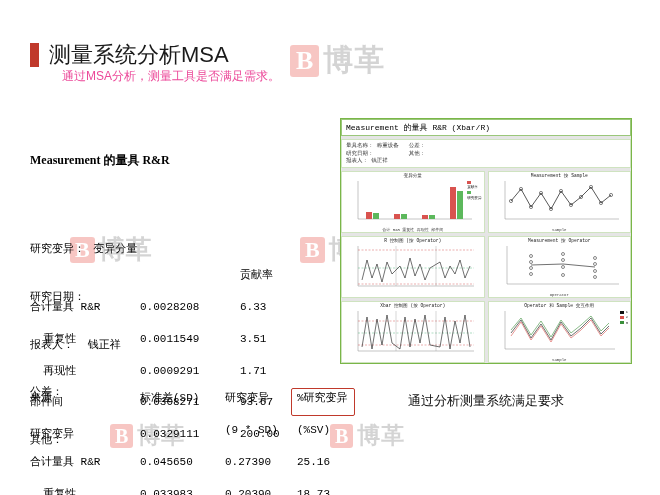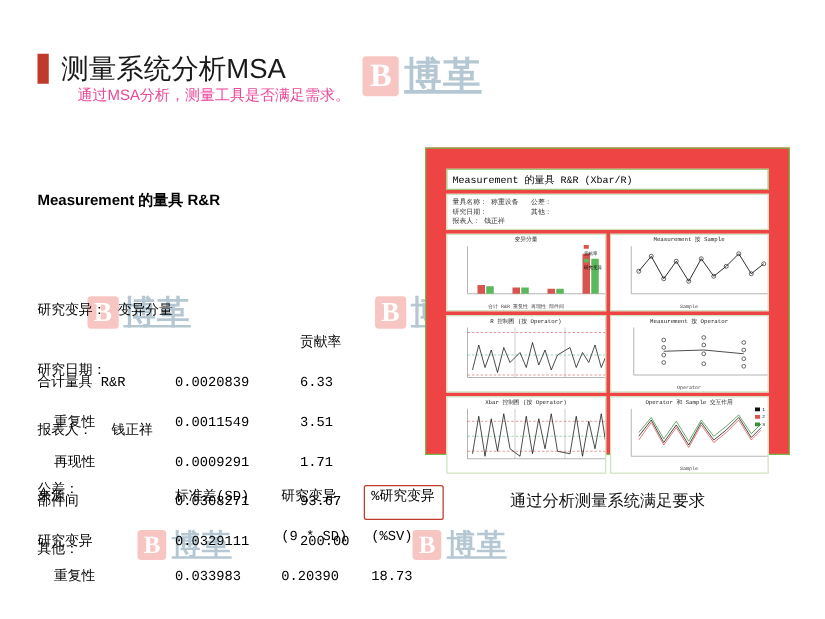"博革" .wm .bg-text { color: #0c4a6e -> #737373; text-decoration: underline -> none }
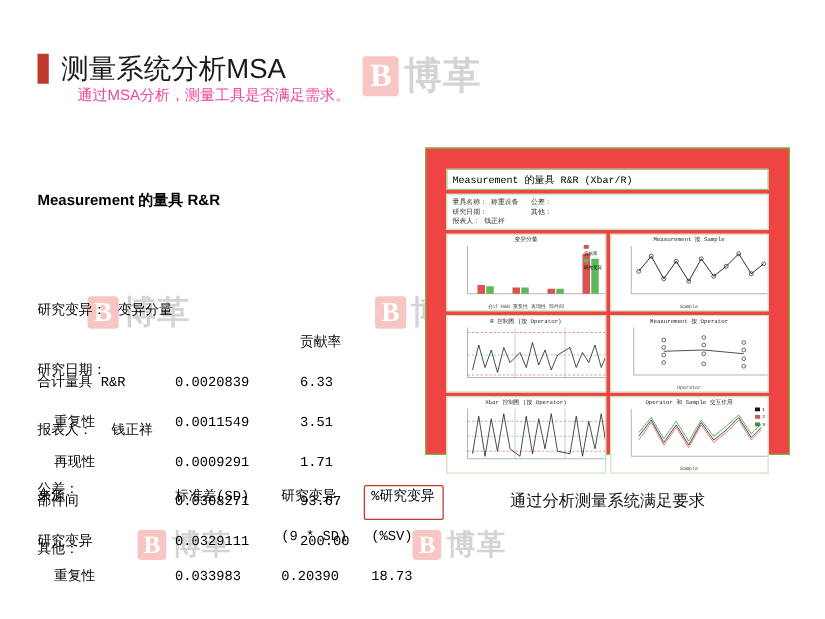"Measurement 的量具 R&R (Xbar/R)" .panel { background: #ef4444 -> #e5e5e5; padding: 16px -> 0 }
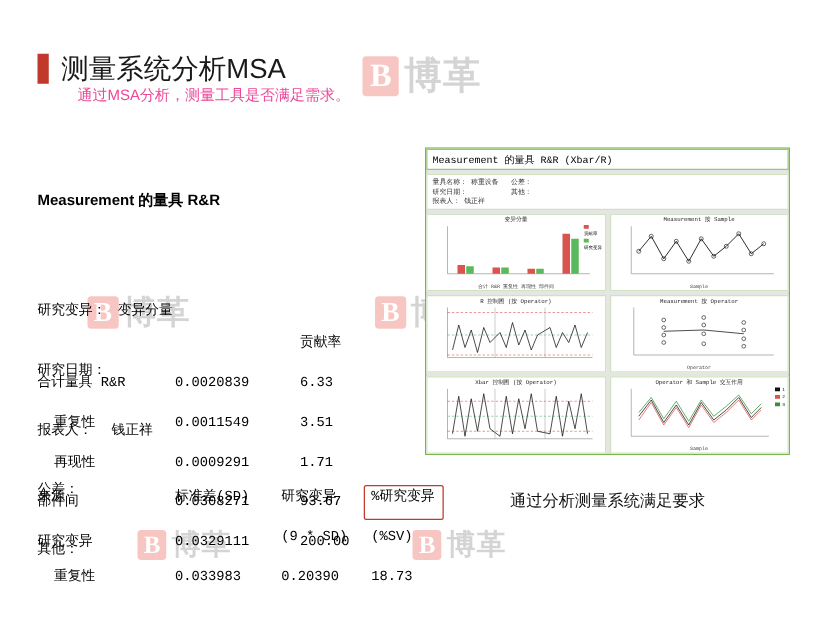"Measurement 的量具 R&R" .report { font-family: Liberation Sans, sans-serif -> Liberation Serif, serif }
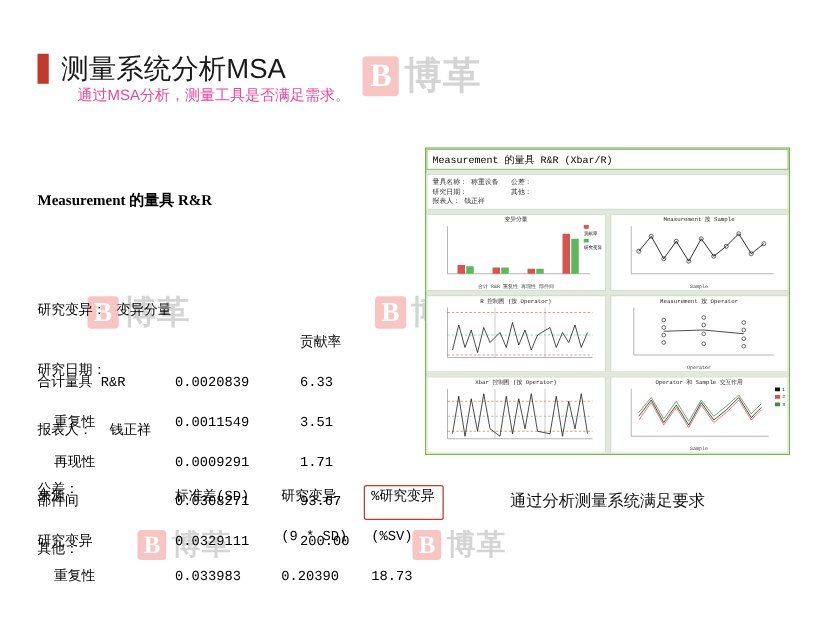"0.0020839" span { text: 0.0020839 -> 0.0028208 }
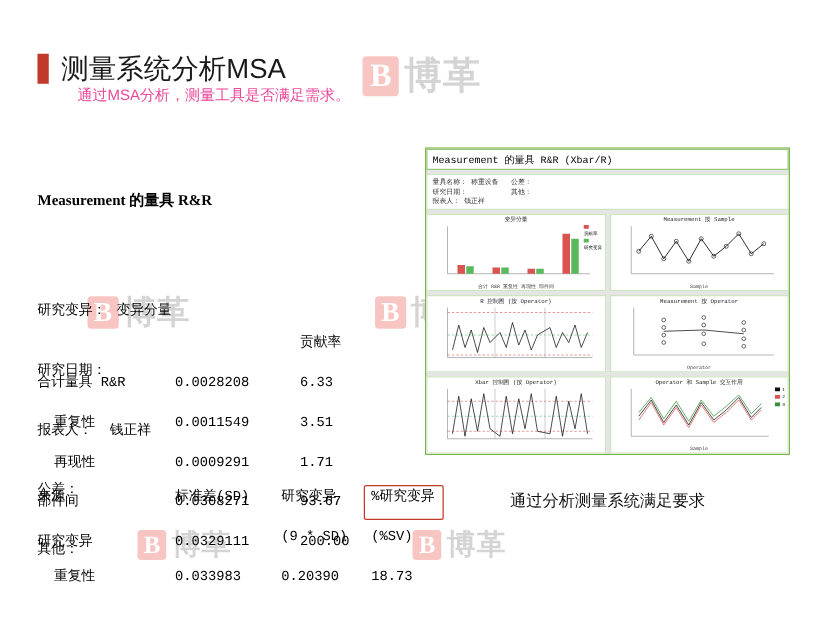"合计量具 R&R 0.045650 0.27390 25.16" div.r-line { html: none -> <div><span>合计量具 R&amp;R</span><span>0.045650</span><span>0.27390</span><span>25.16</span></div> }
